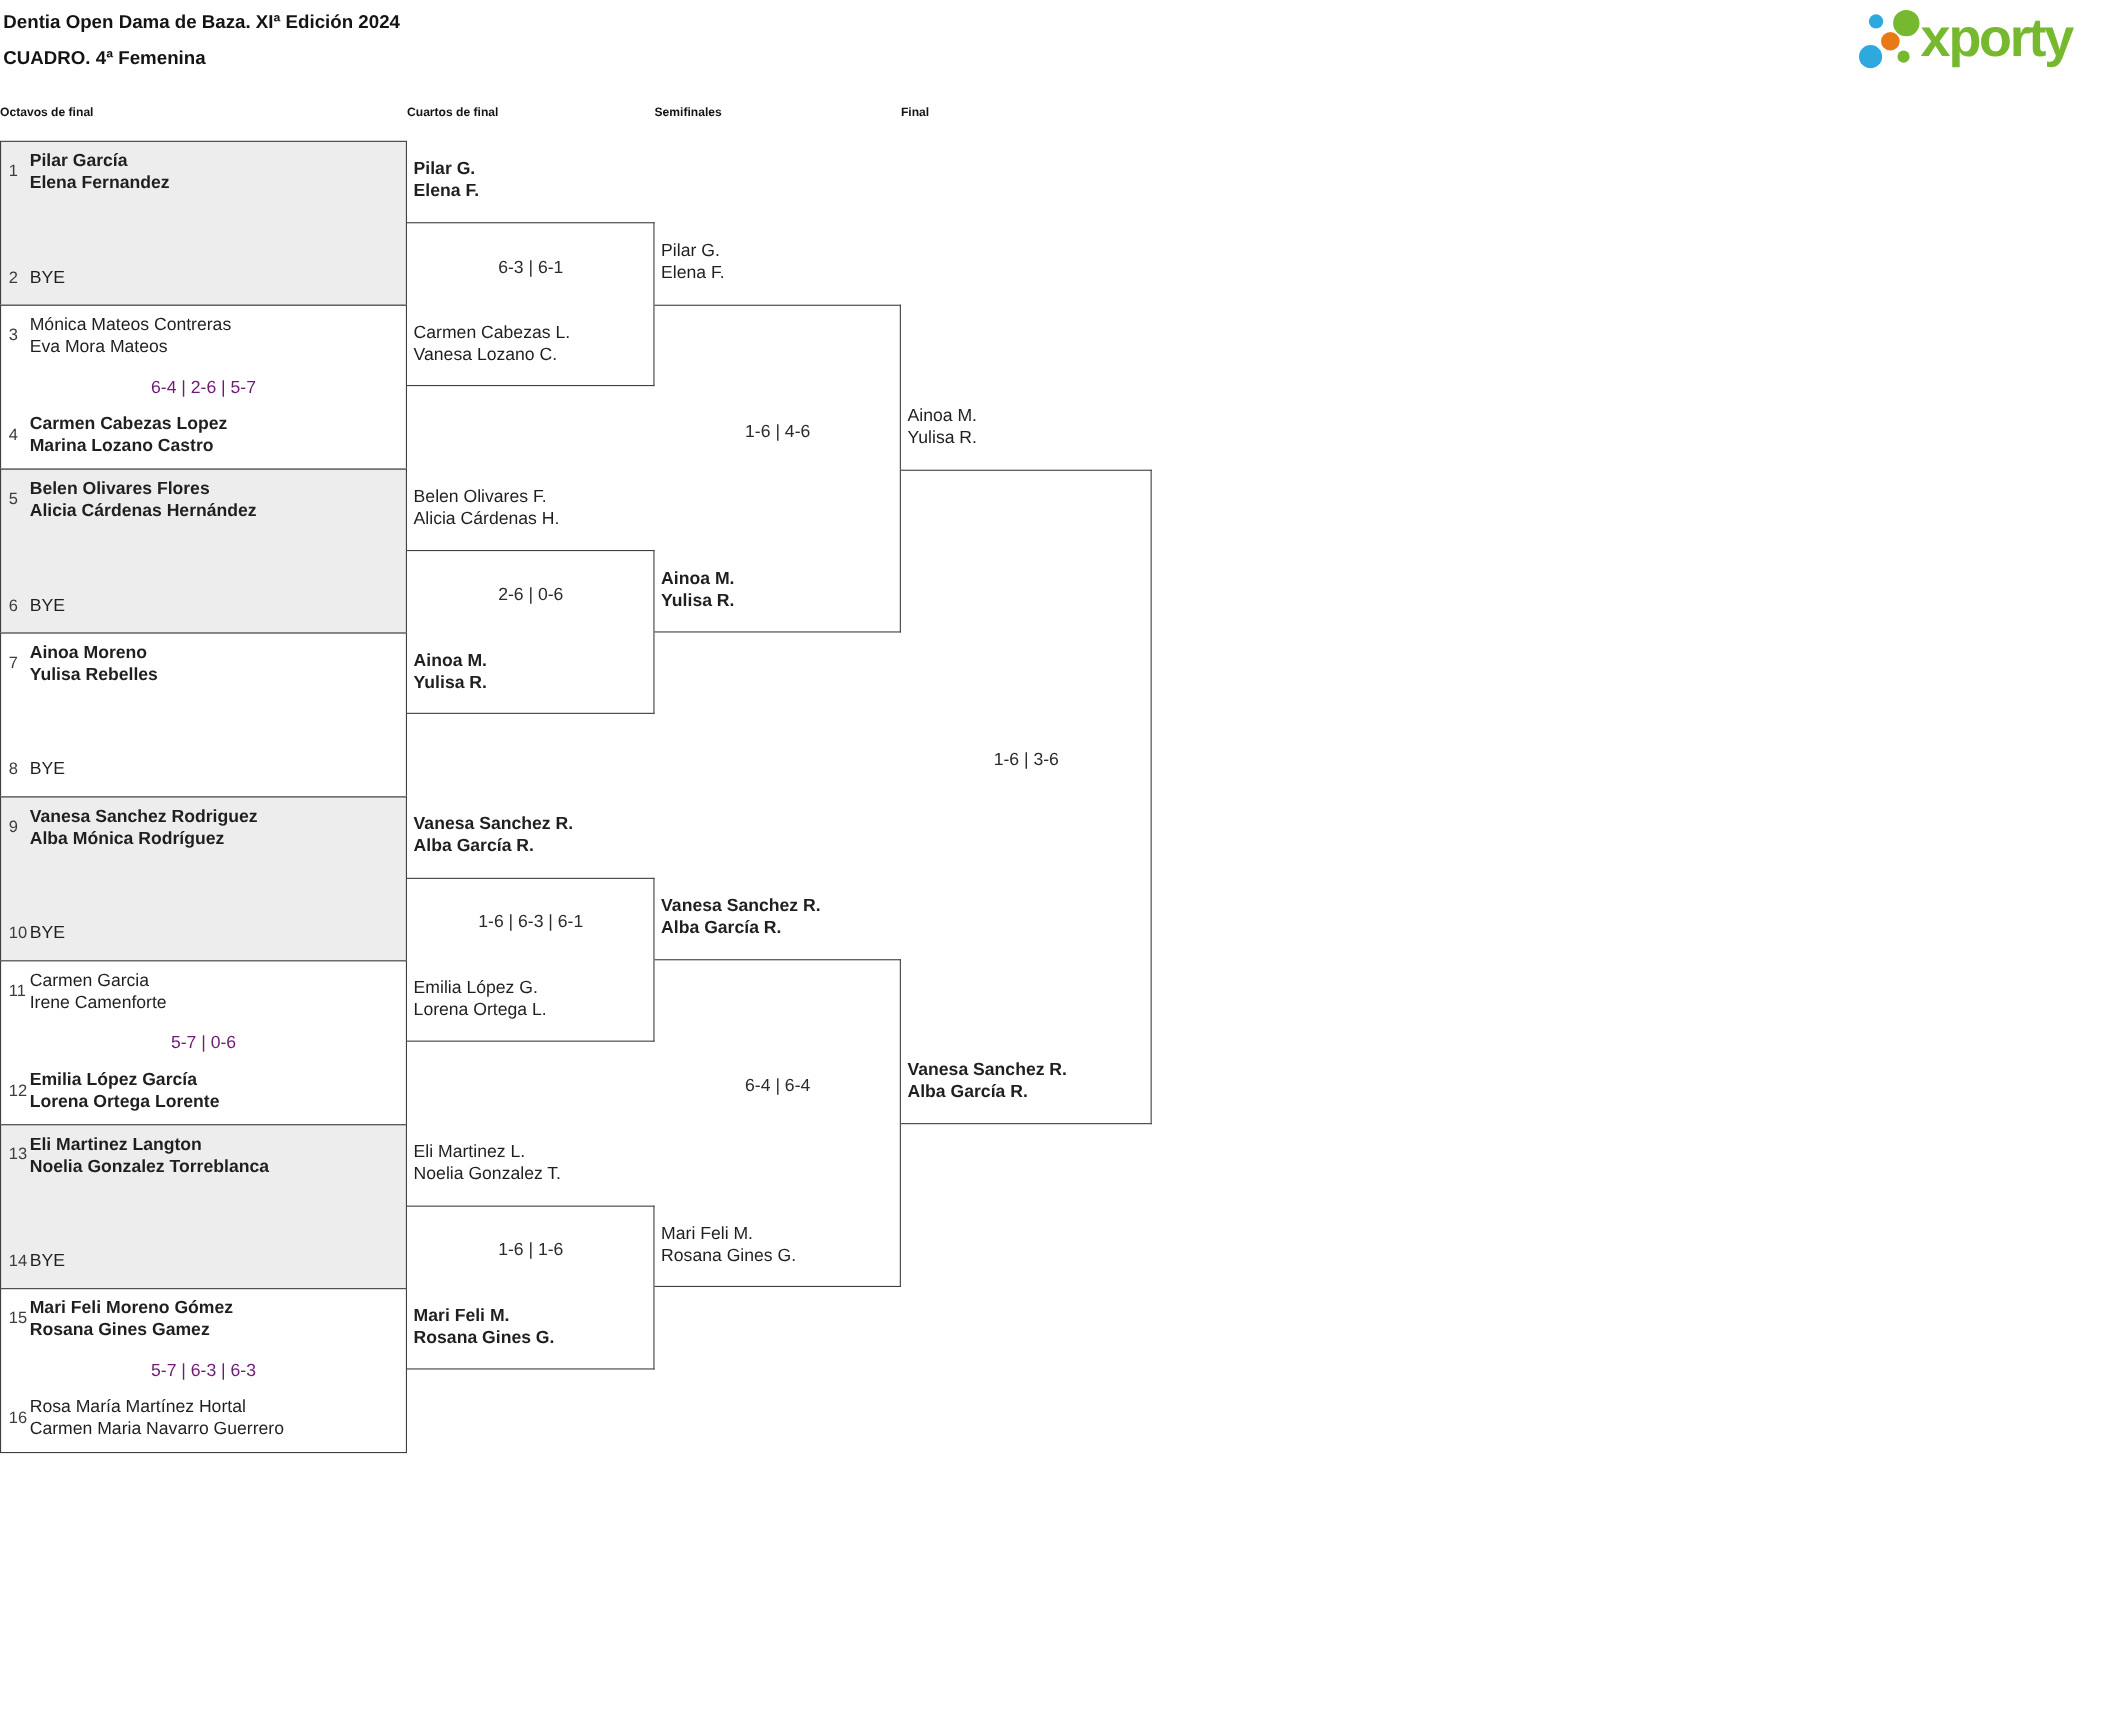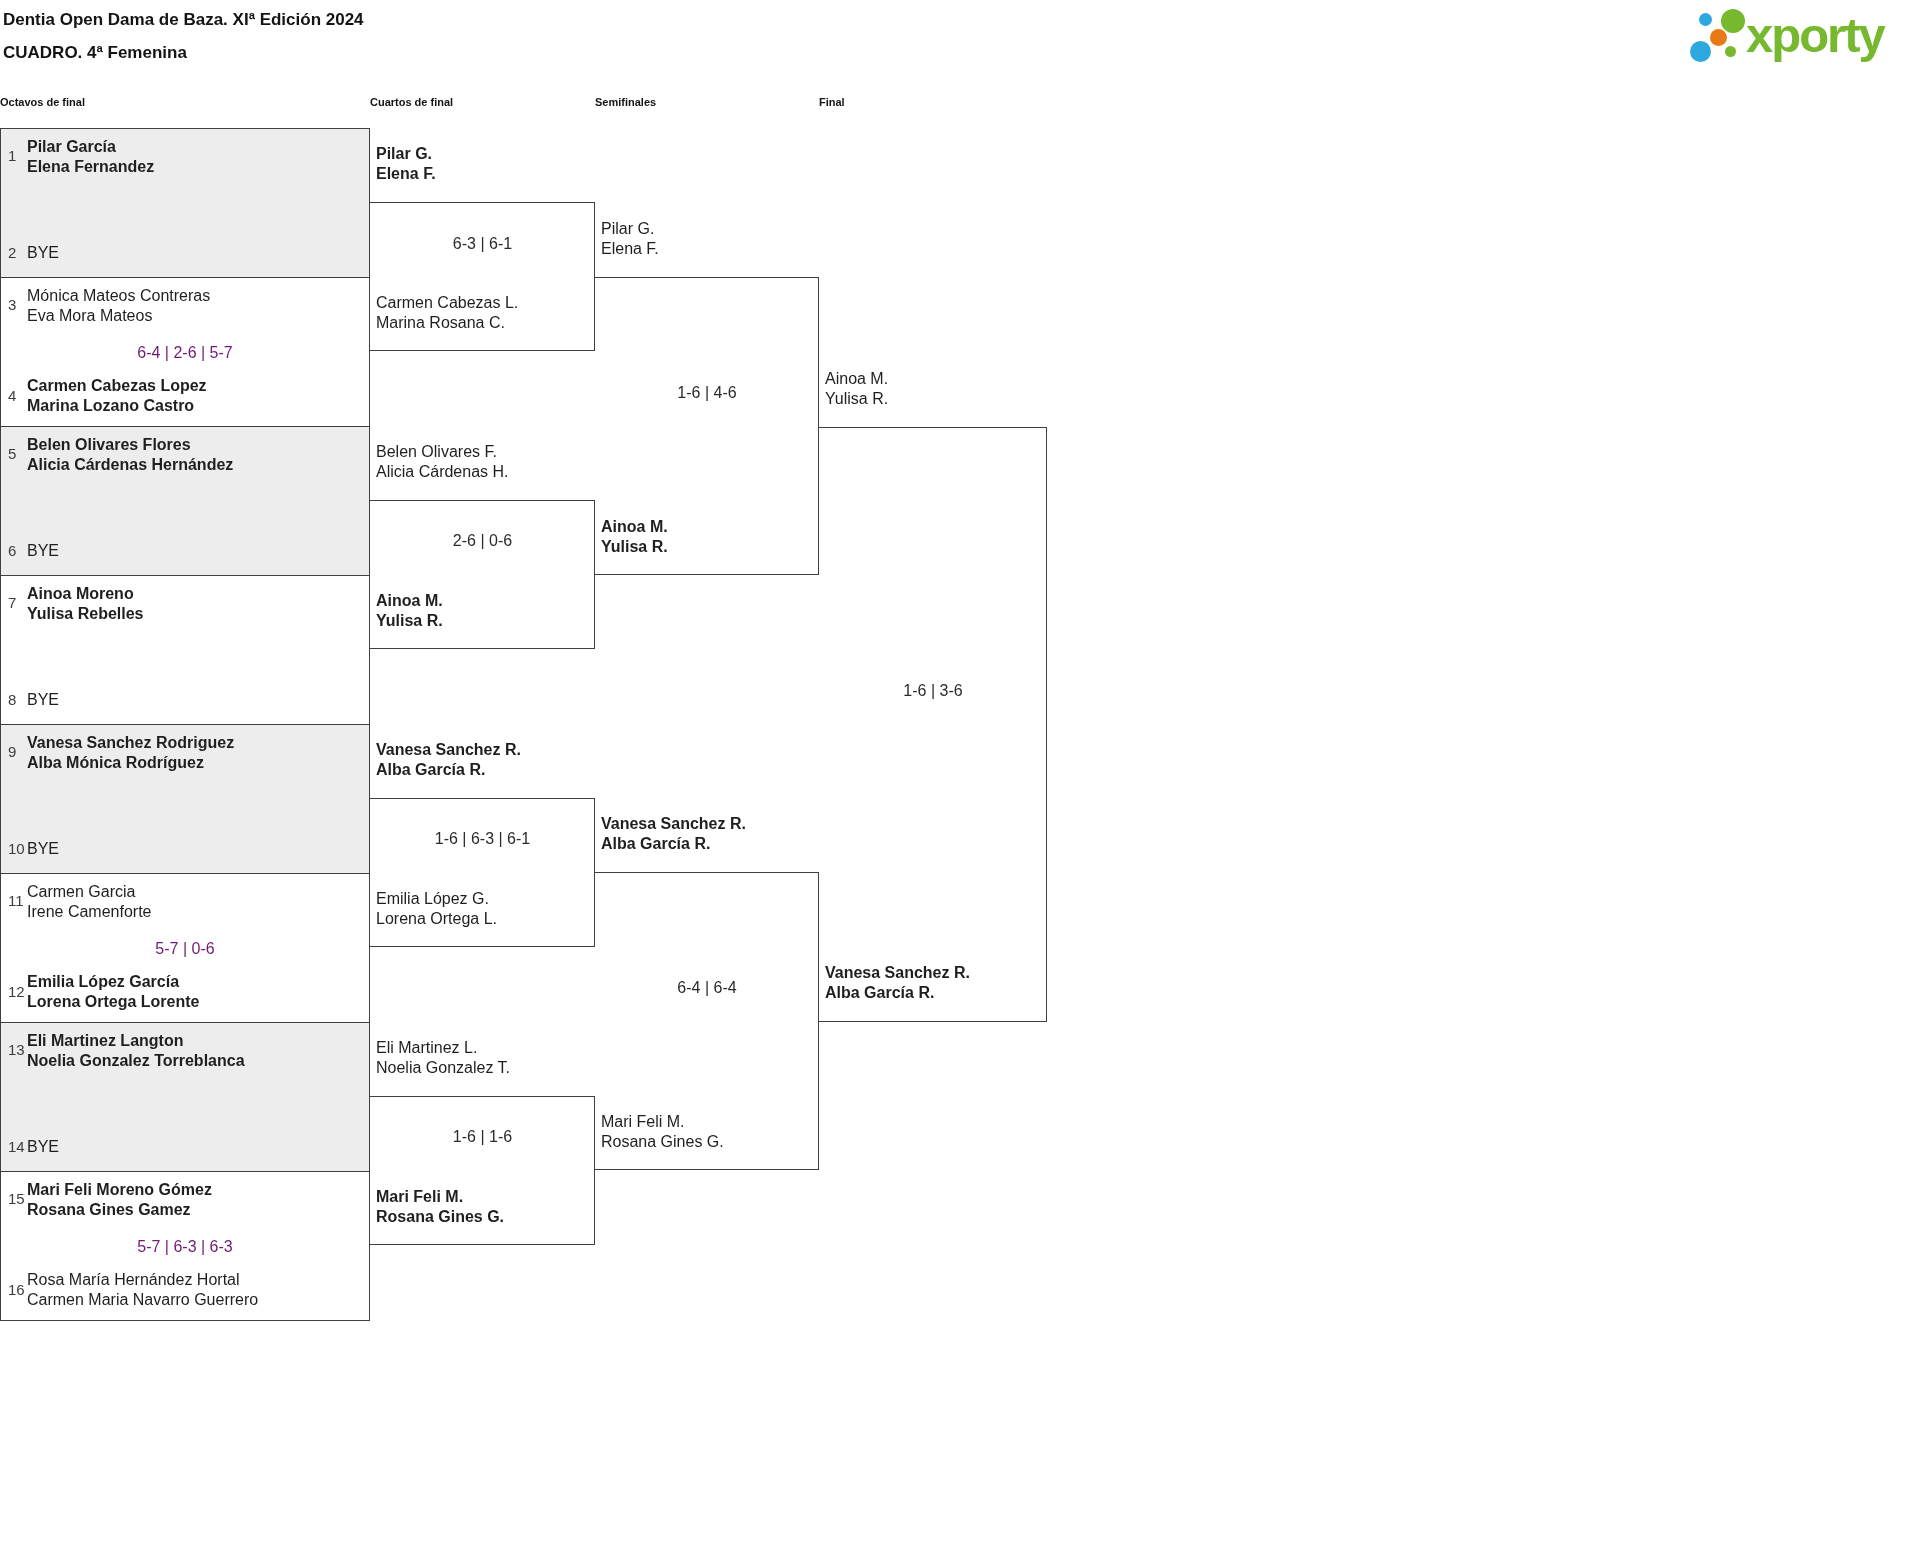"Marina Rosana C." div { text: Marina Rosana -> Vanesa Lozano }
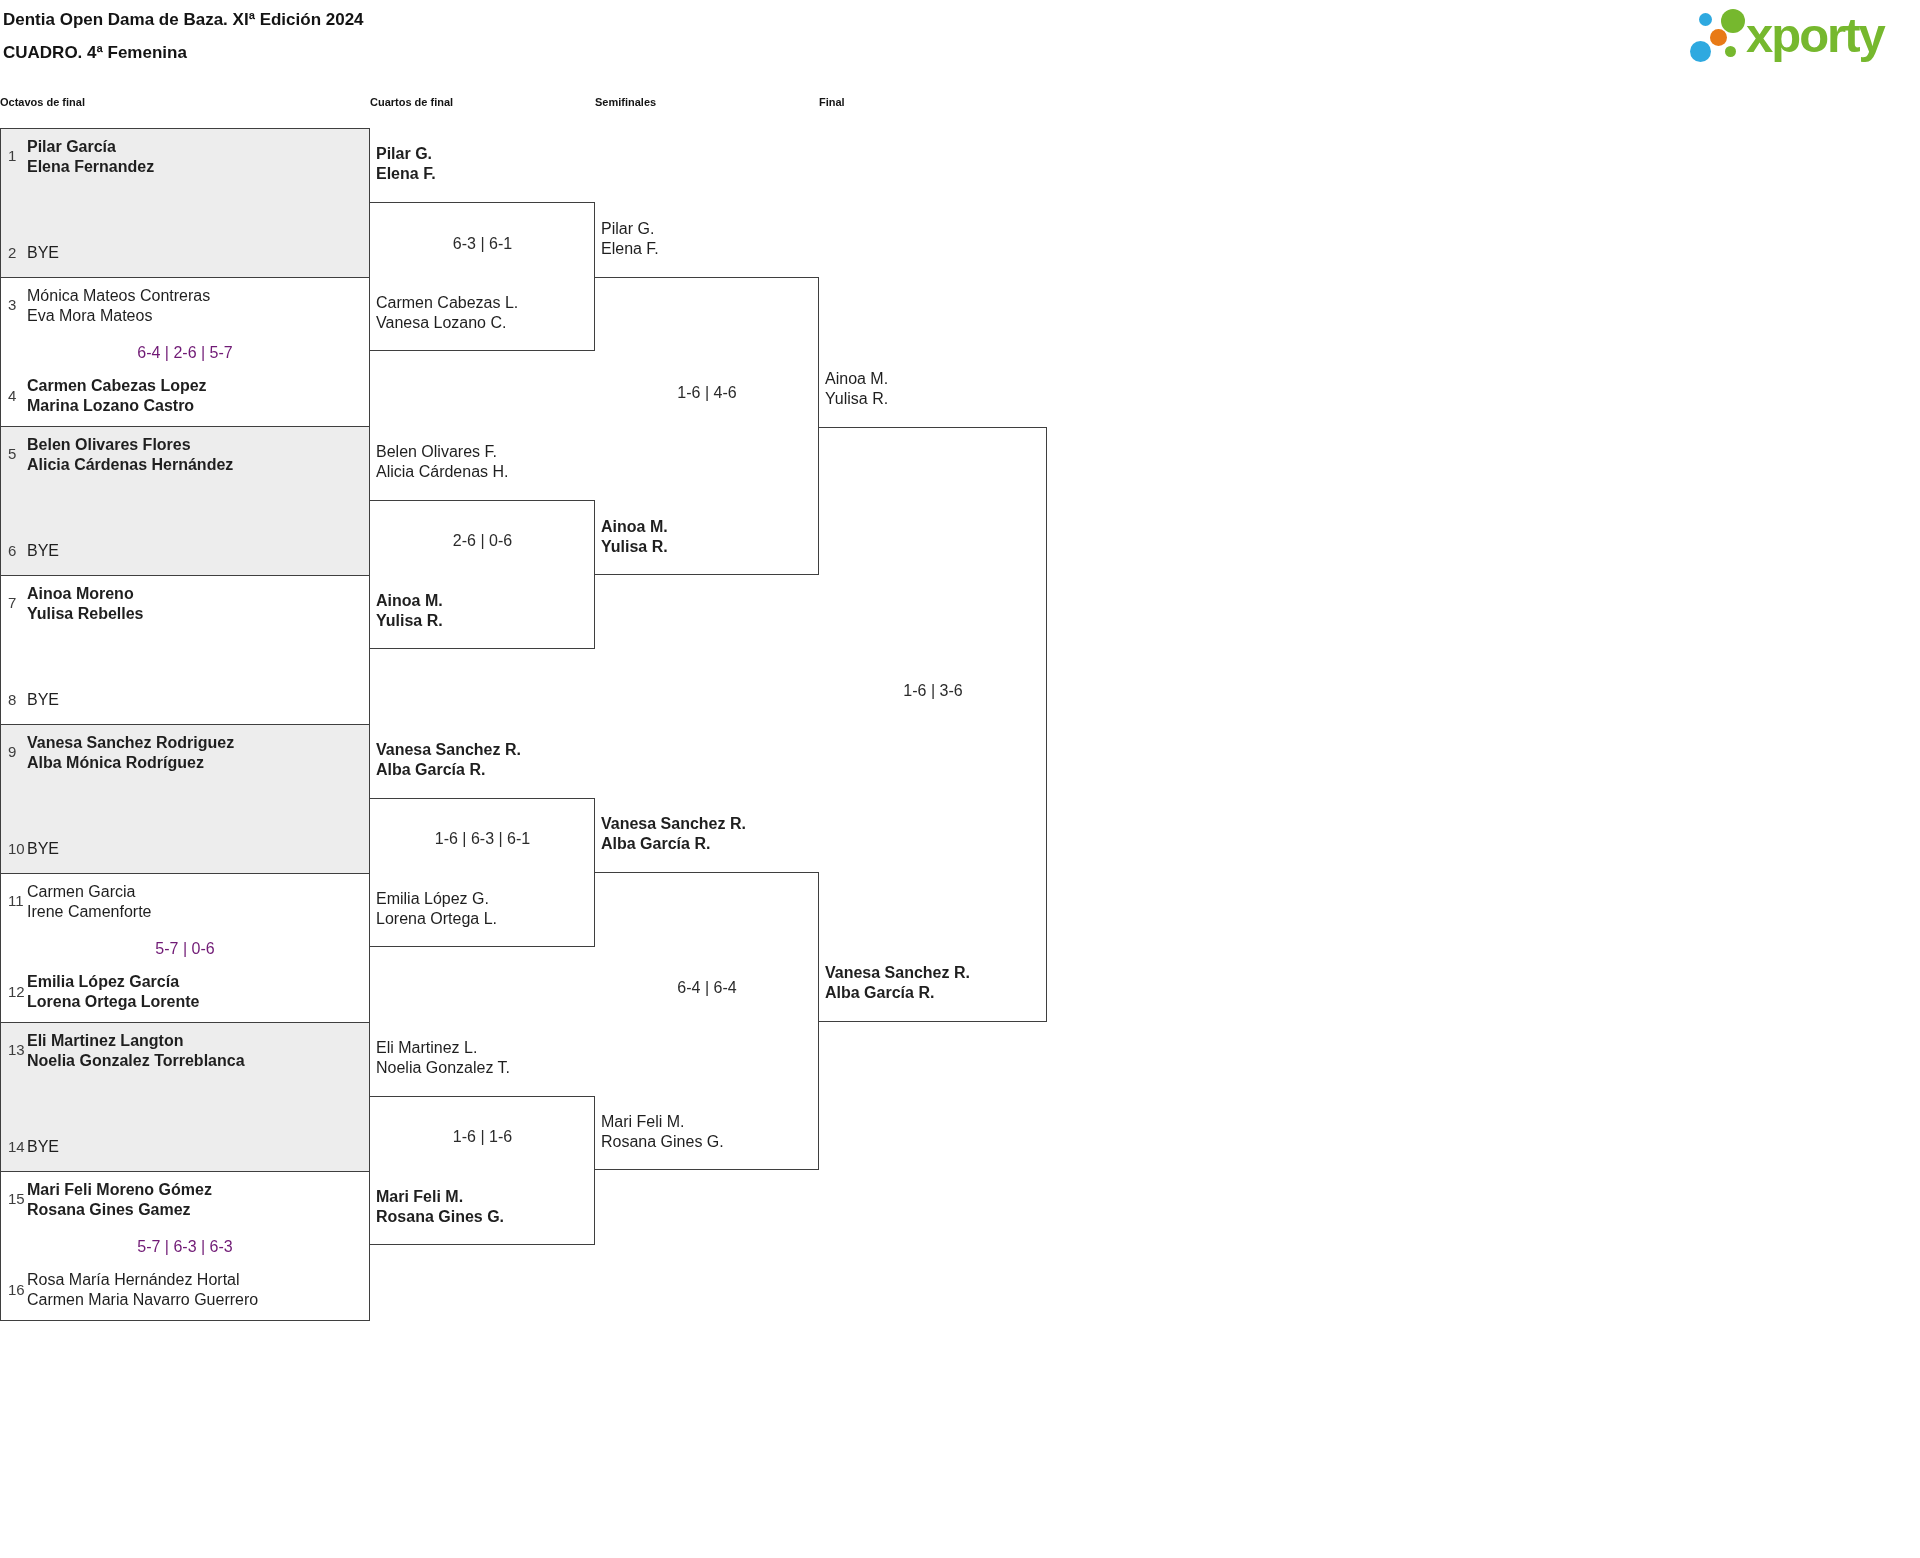"Rosa María Hernández Hortal" div { text: Hernández -> Martínez }
